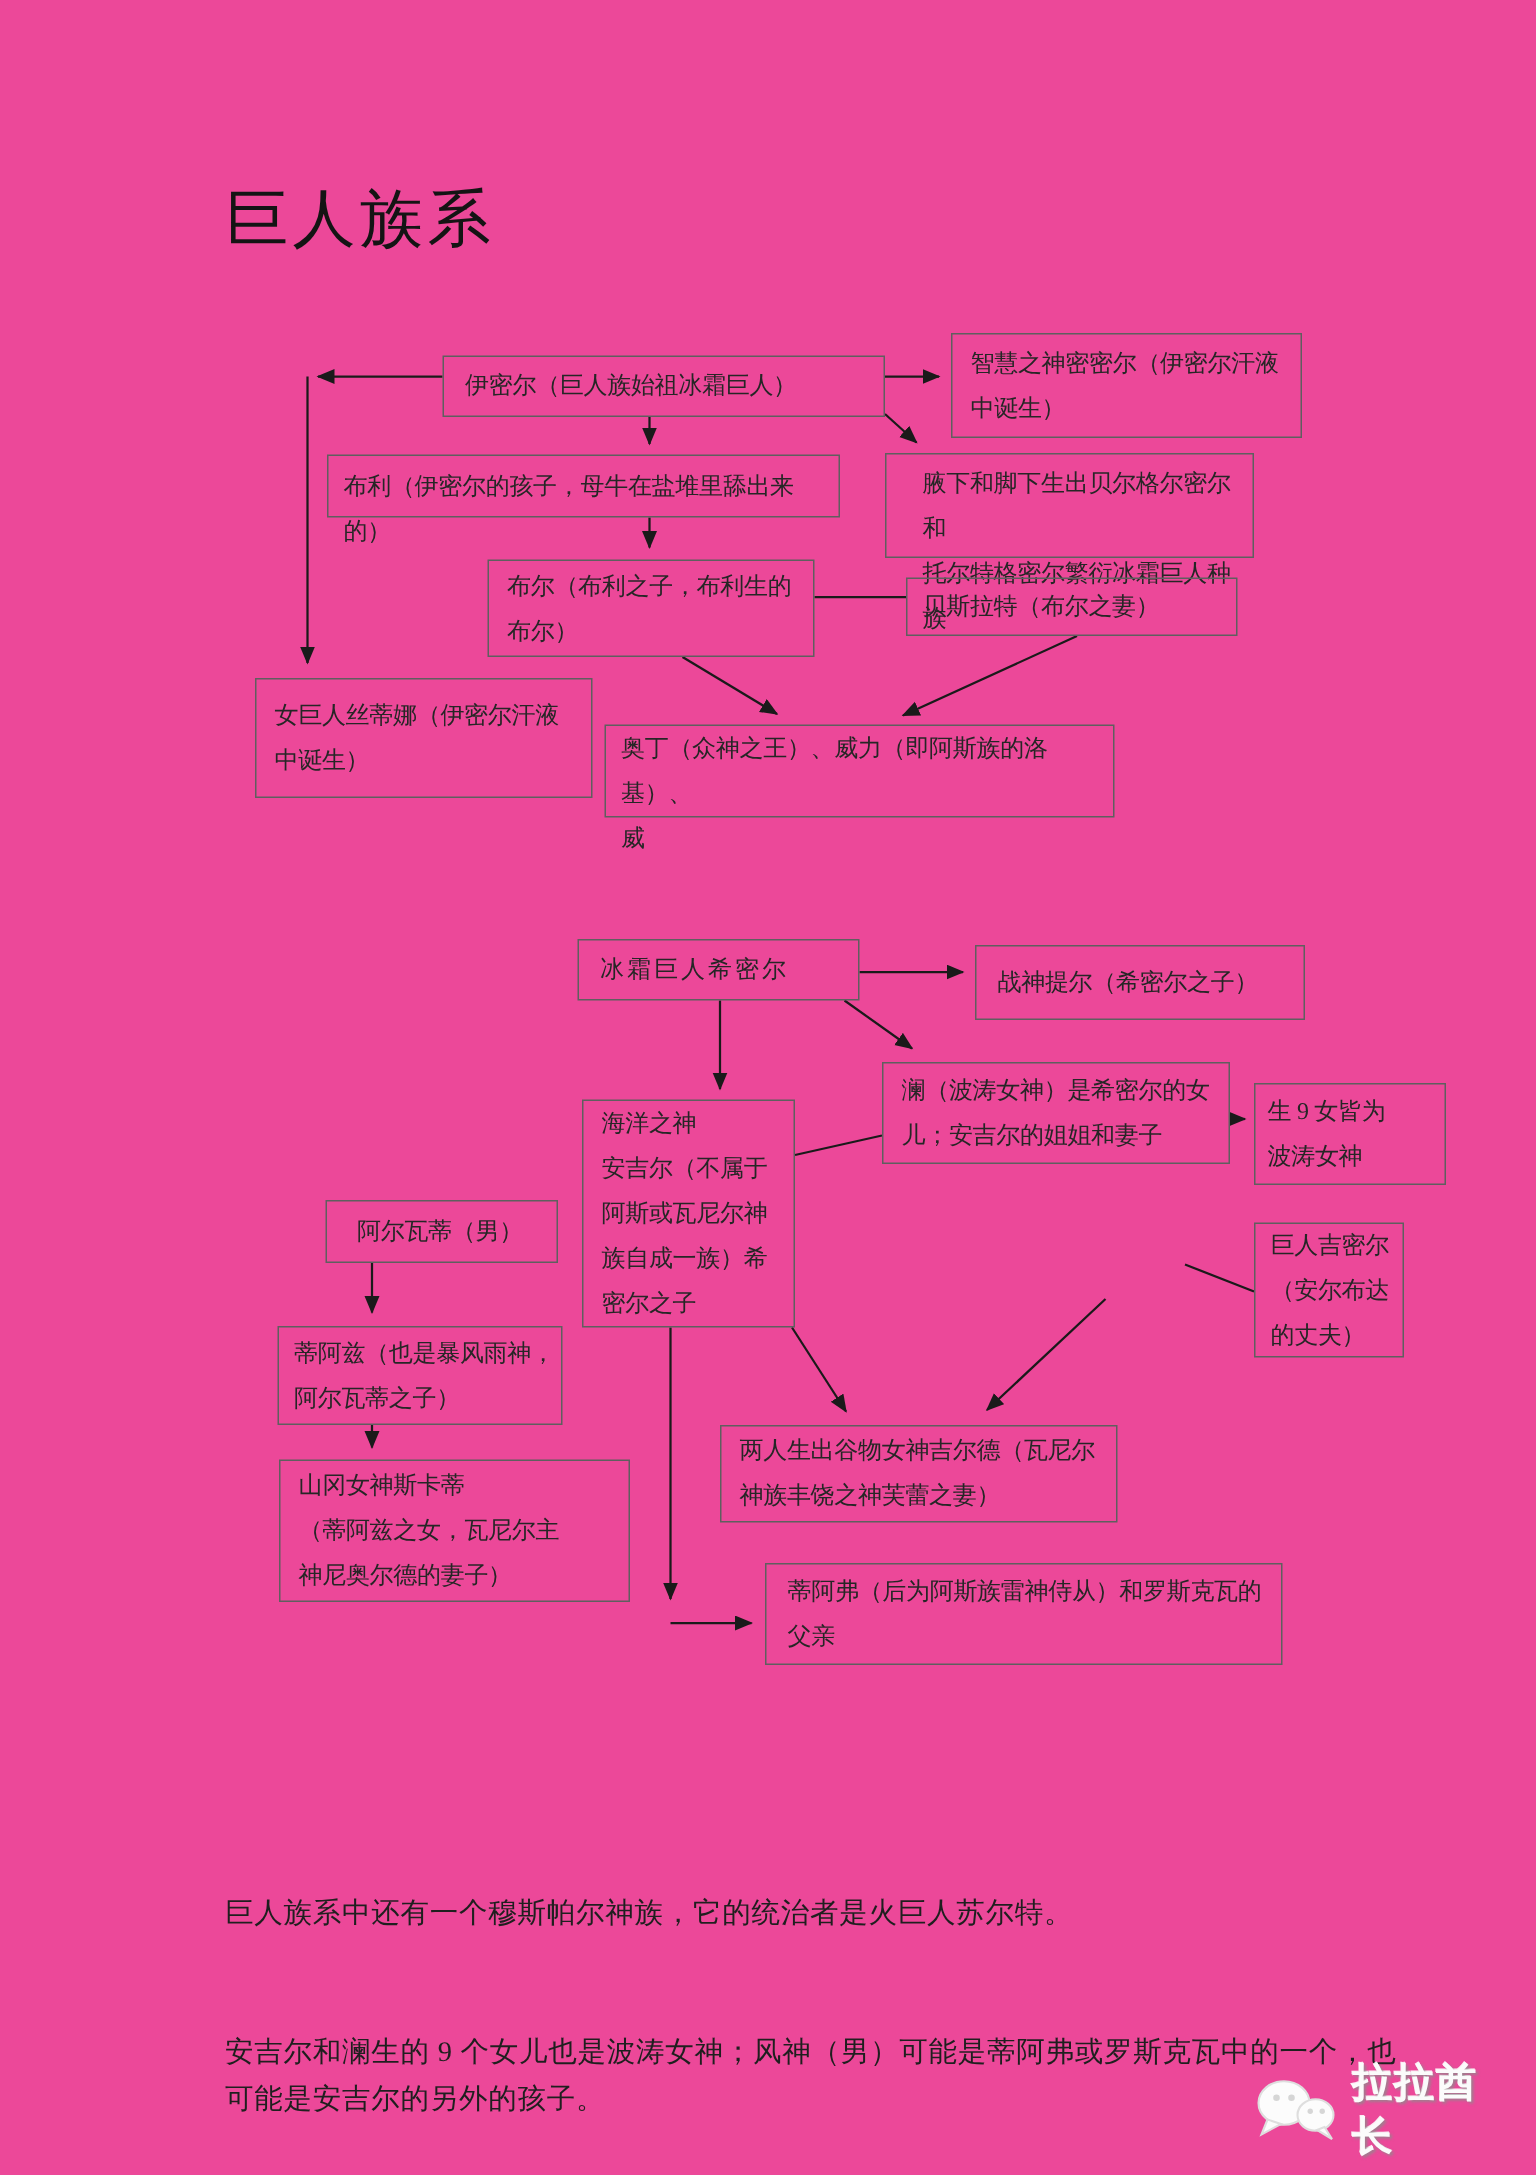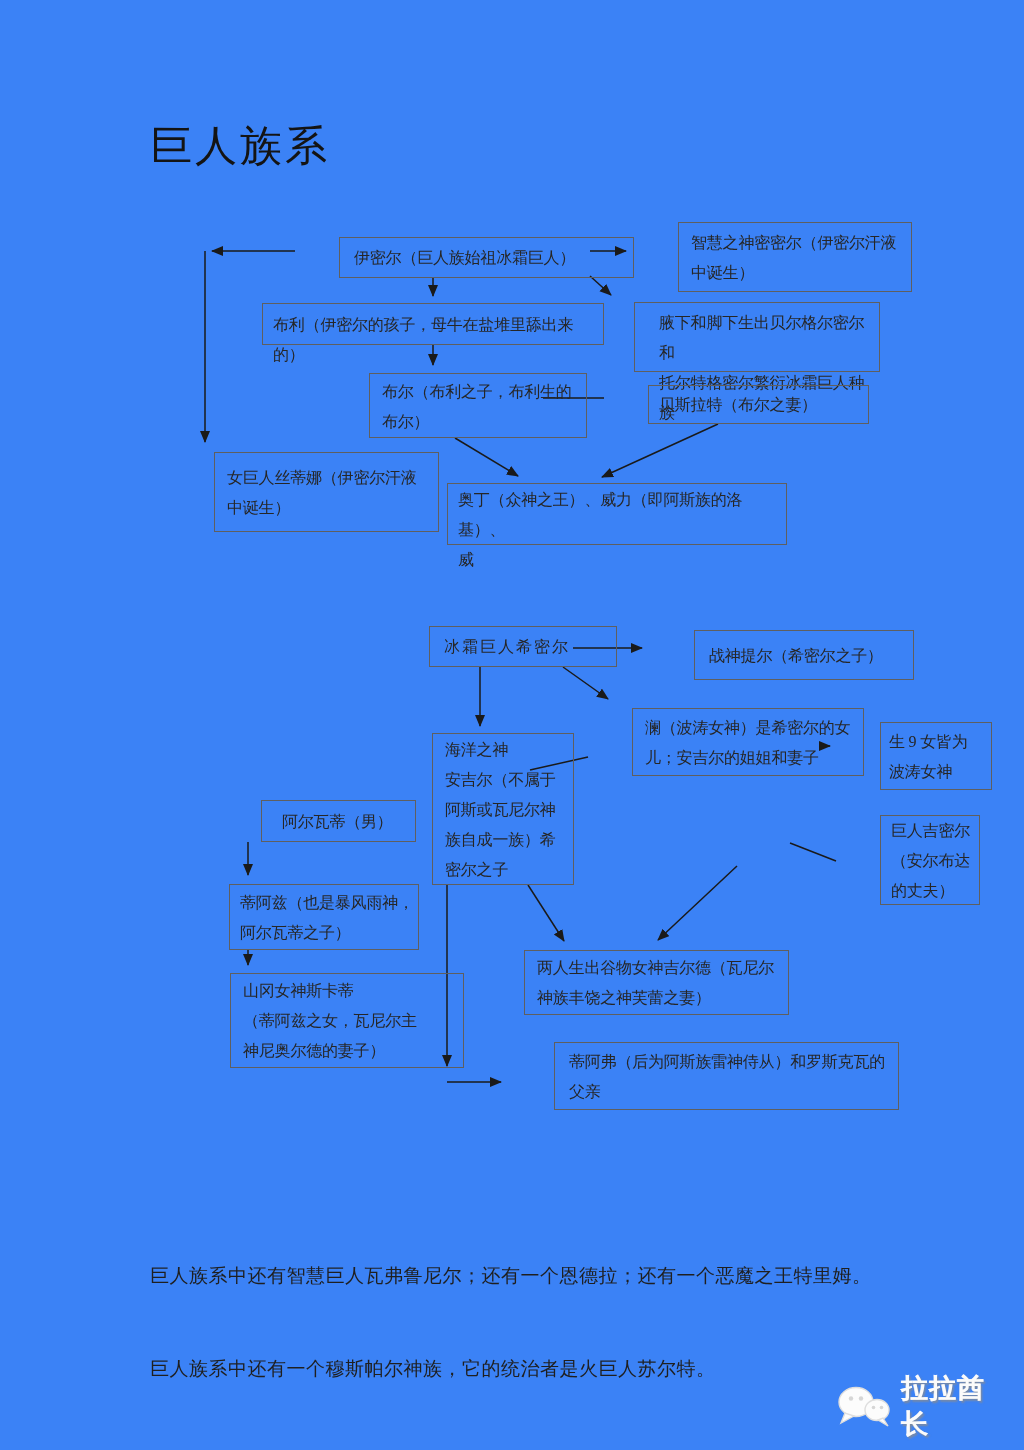"巨人族系" .page { background: #3b82f6 -> #ec4899 }
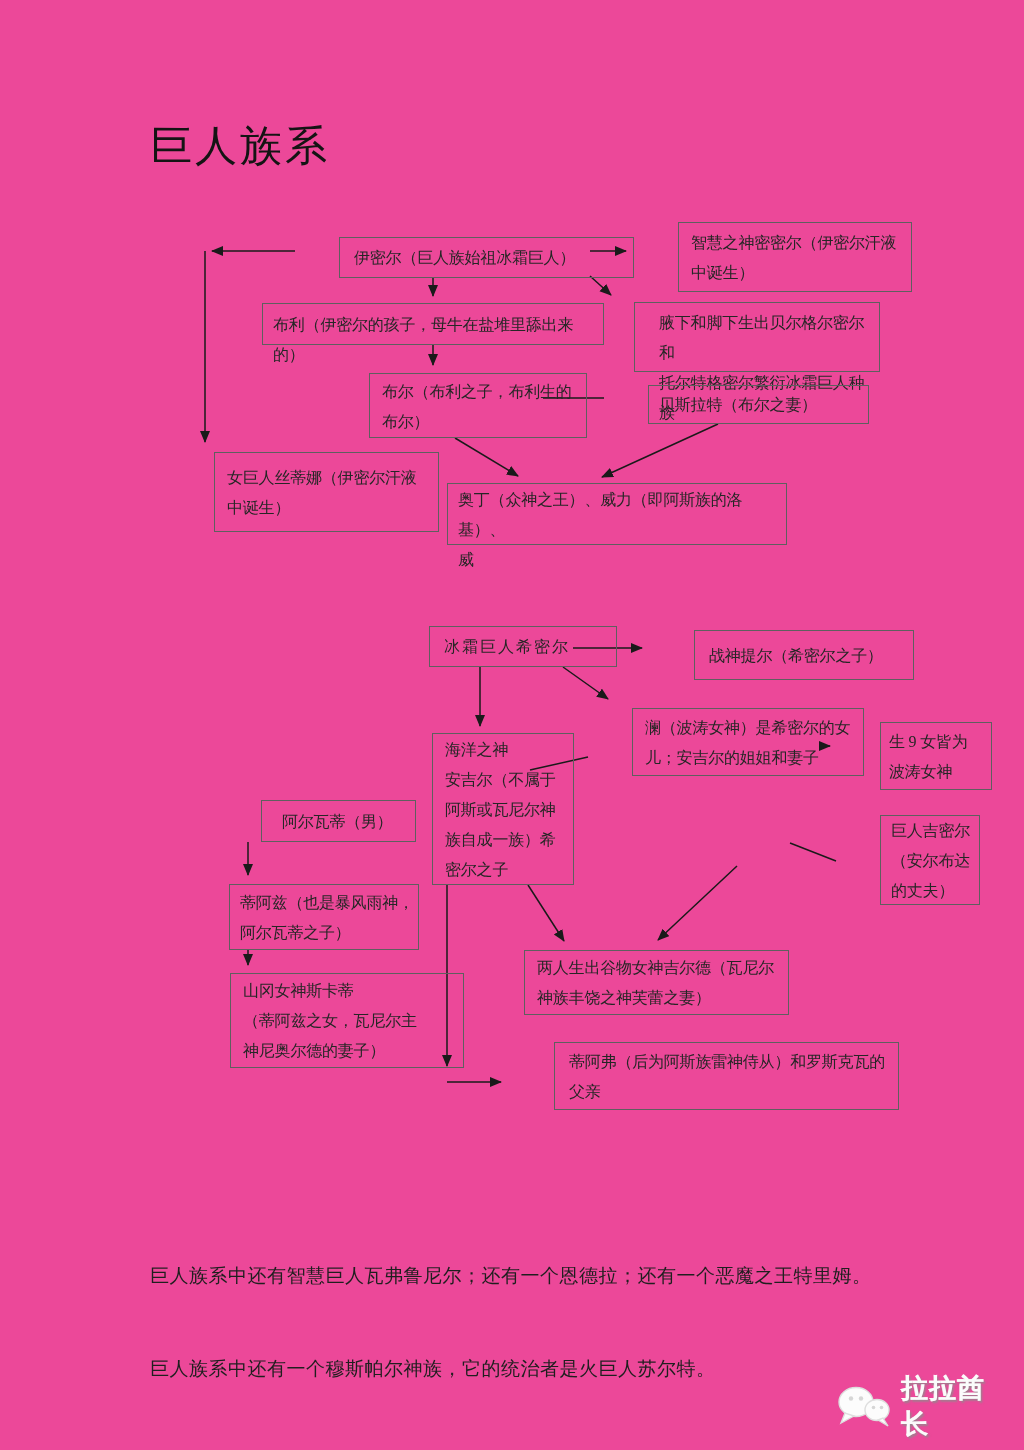"智慧之神密密尔（伊密尔汗液" .box { margin-left: 44px -> none }
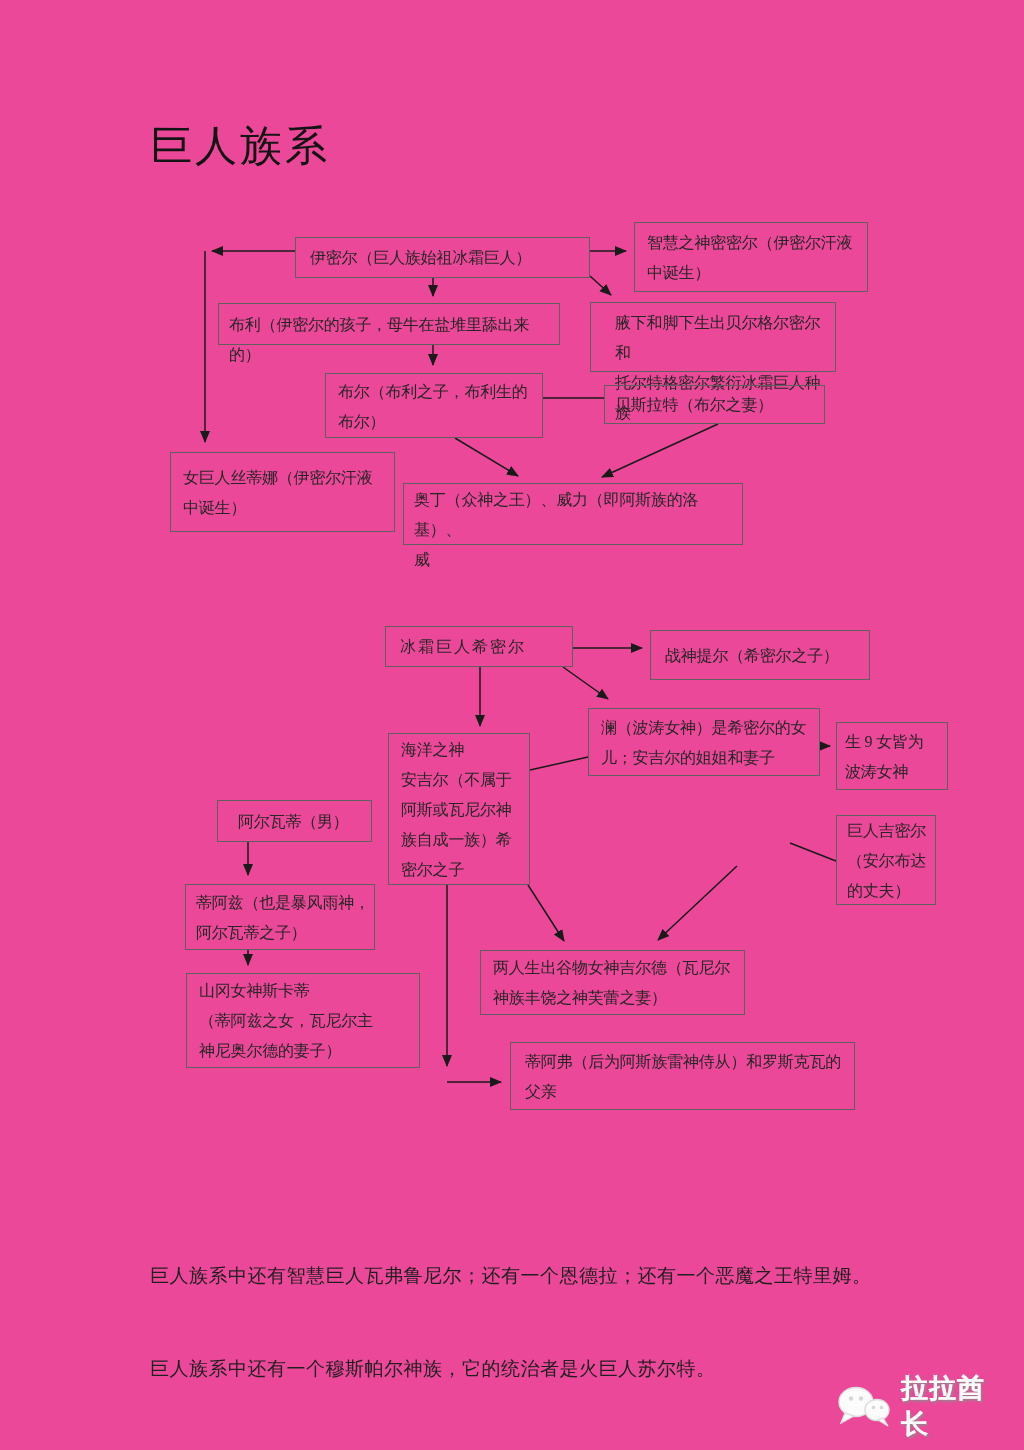"生 9 女皆为" div.box { width: 112px -> 128px }
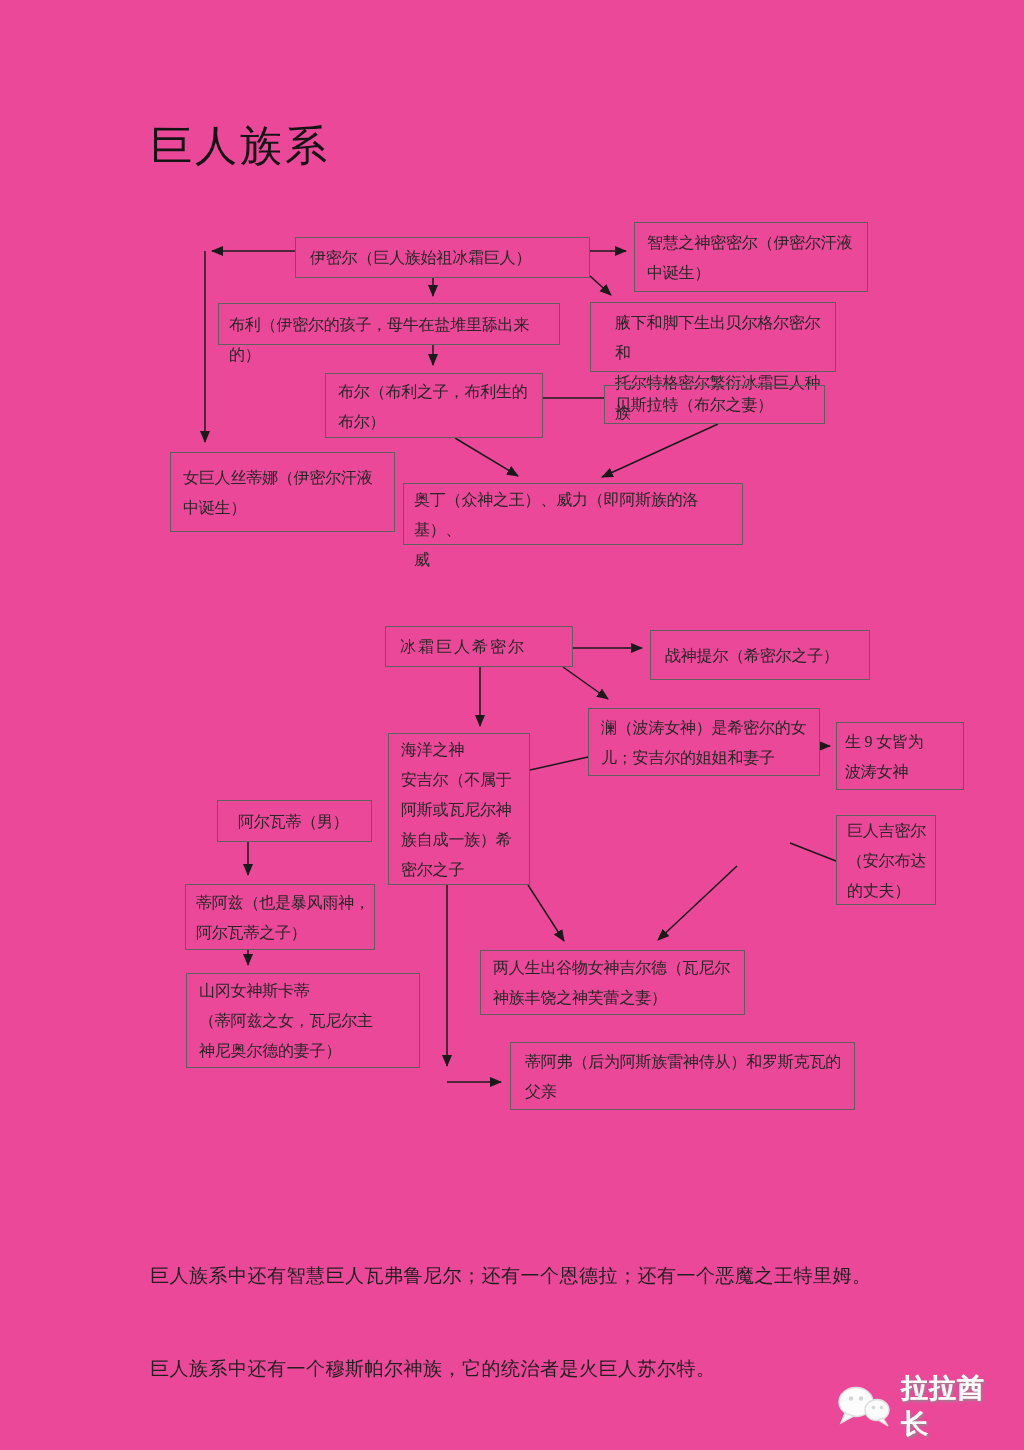"巨人族系中还有智慧巨人瓦弗鲁尼尔；还有一个恩德拉；还有一个恶魔之王特里姆。" p { html: <p>巨人族系中还有智慧巨人瓦弗鲁尼尔；还有一个恩德拉；还有一个恶魔之王特里姆。</p> -> none }
